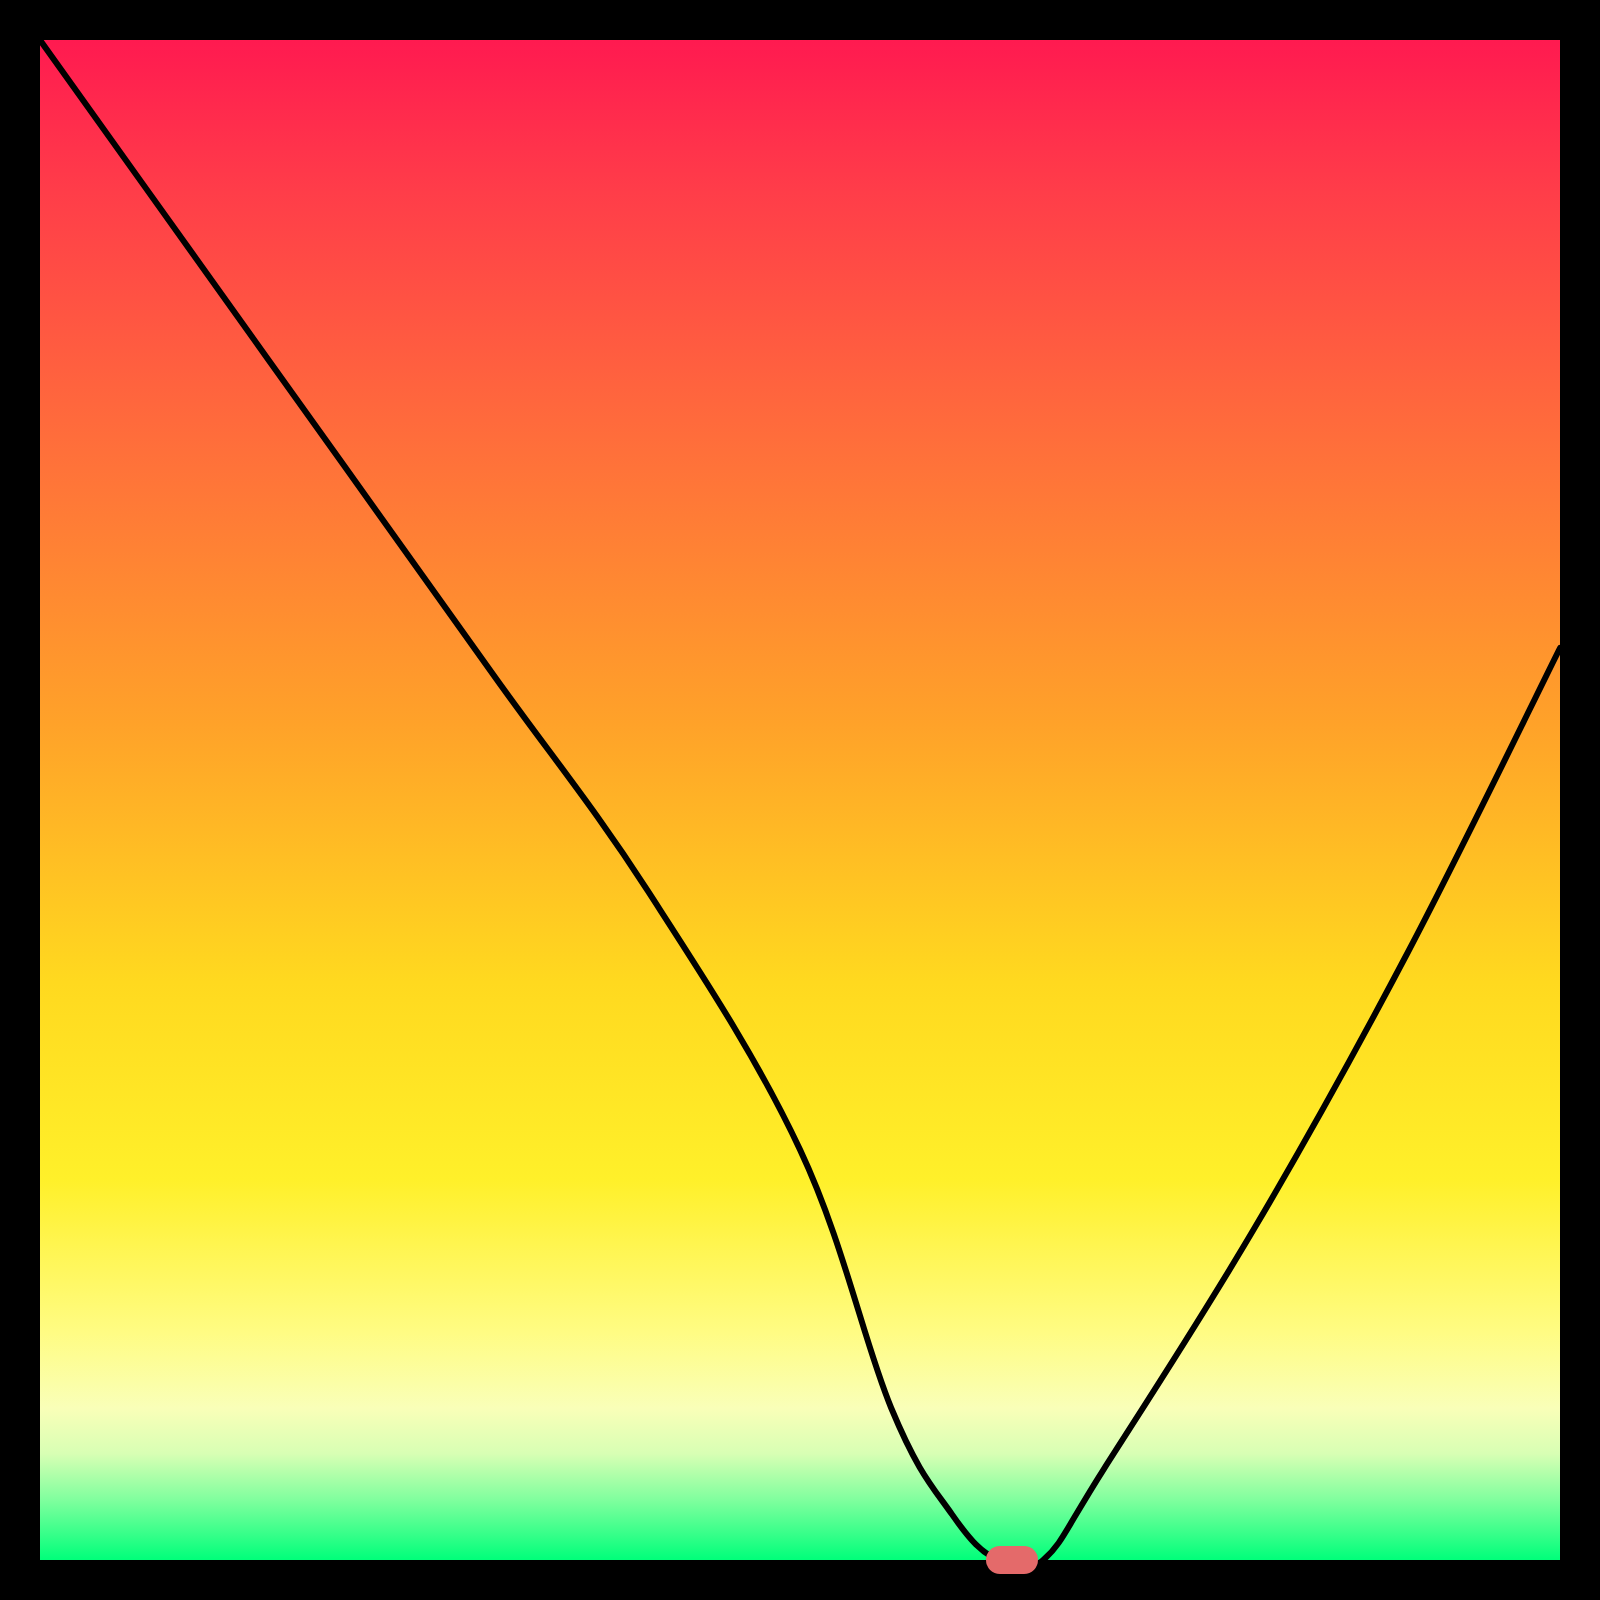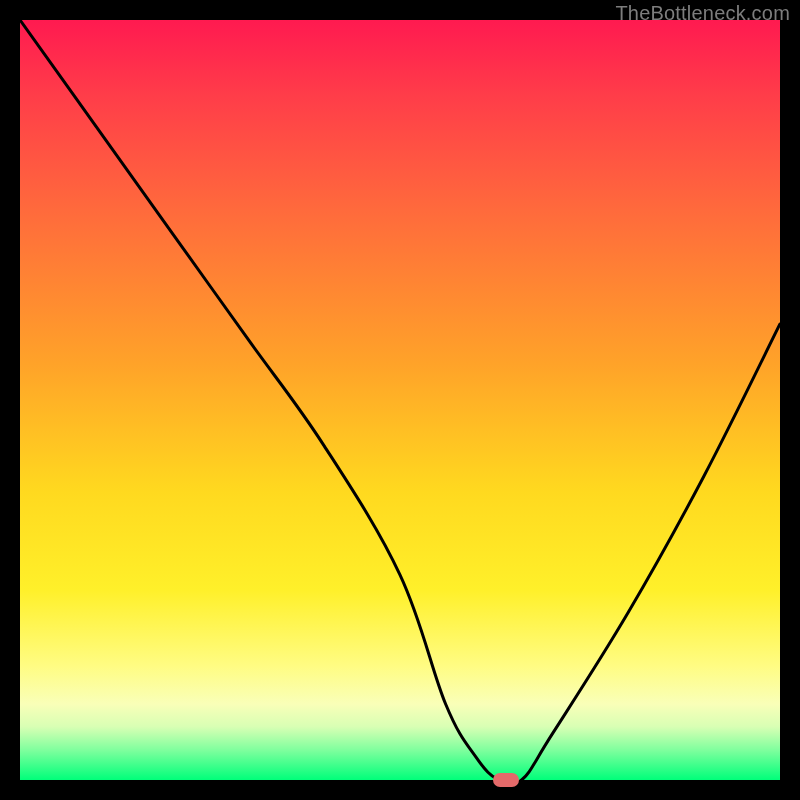"TheBottleneck.com" div.watermark { html: <div>TheBottleneck.com</div> -> none }
